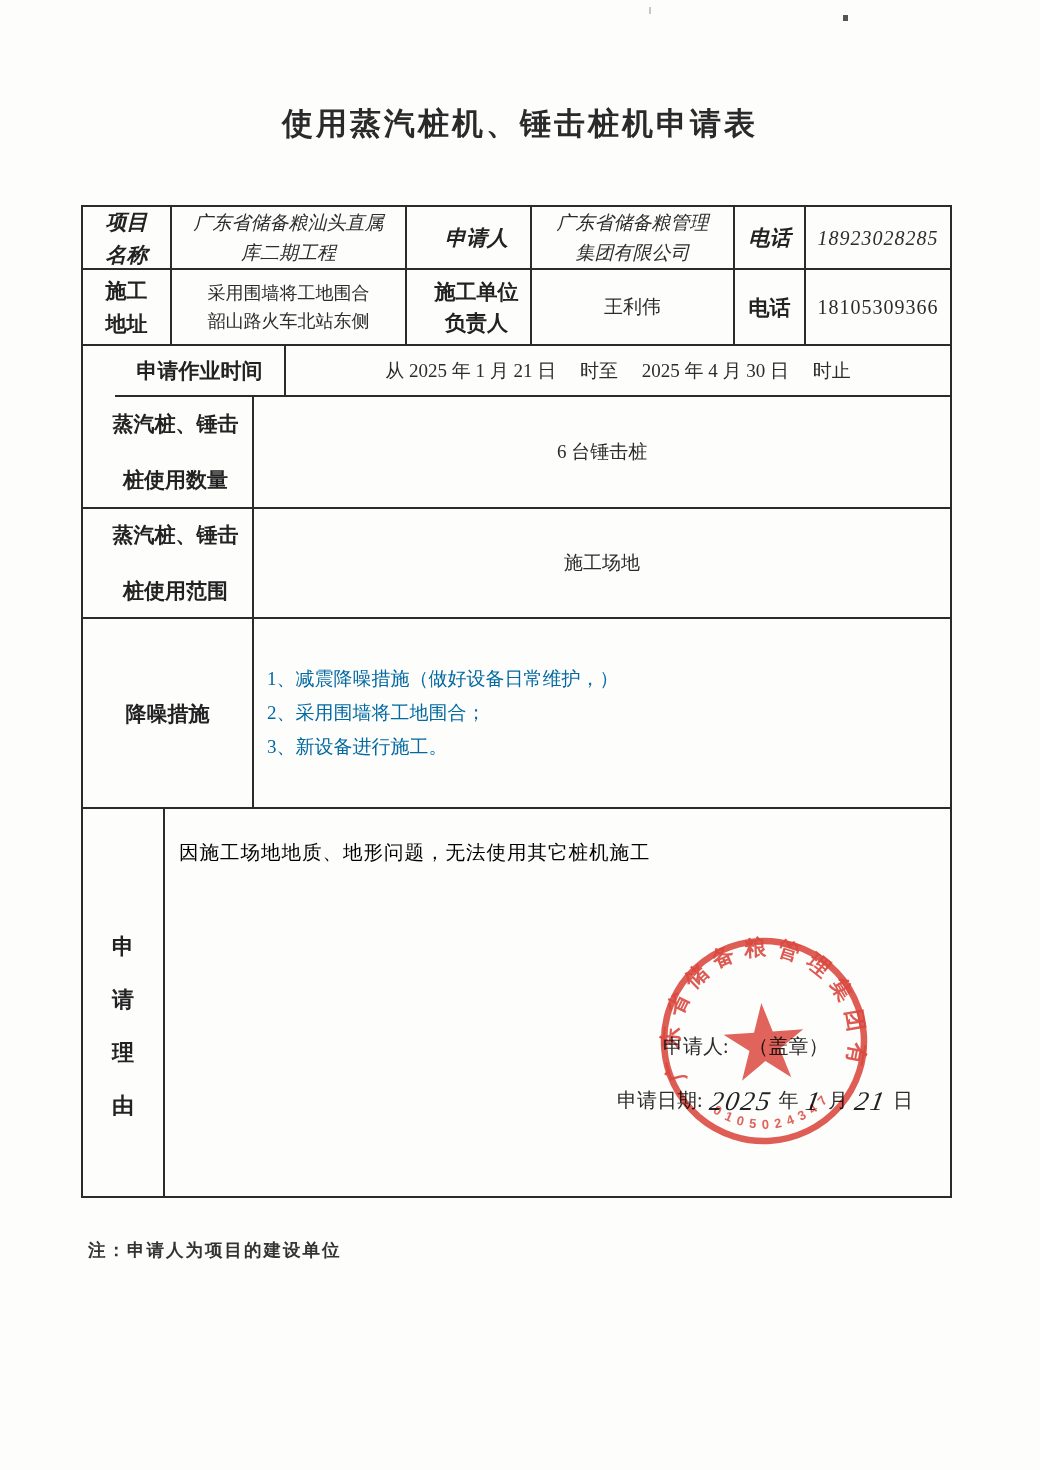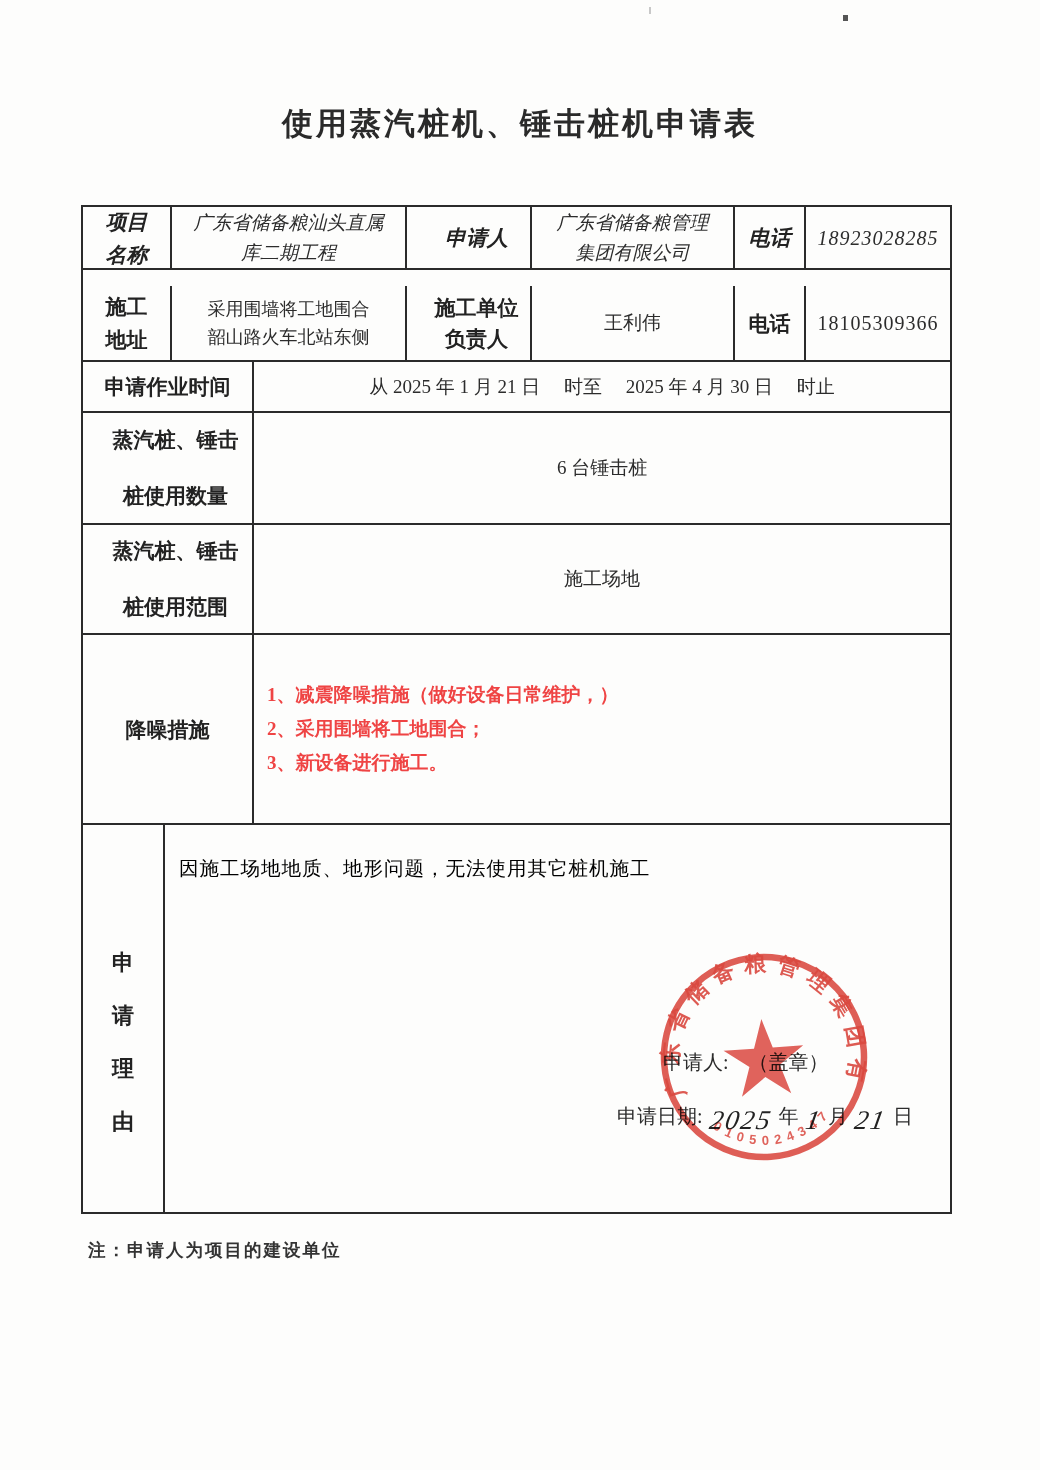"施工" .r2 { margin-top: 16px -> none }
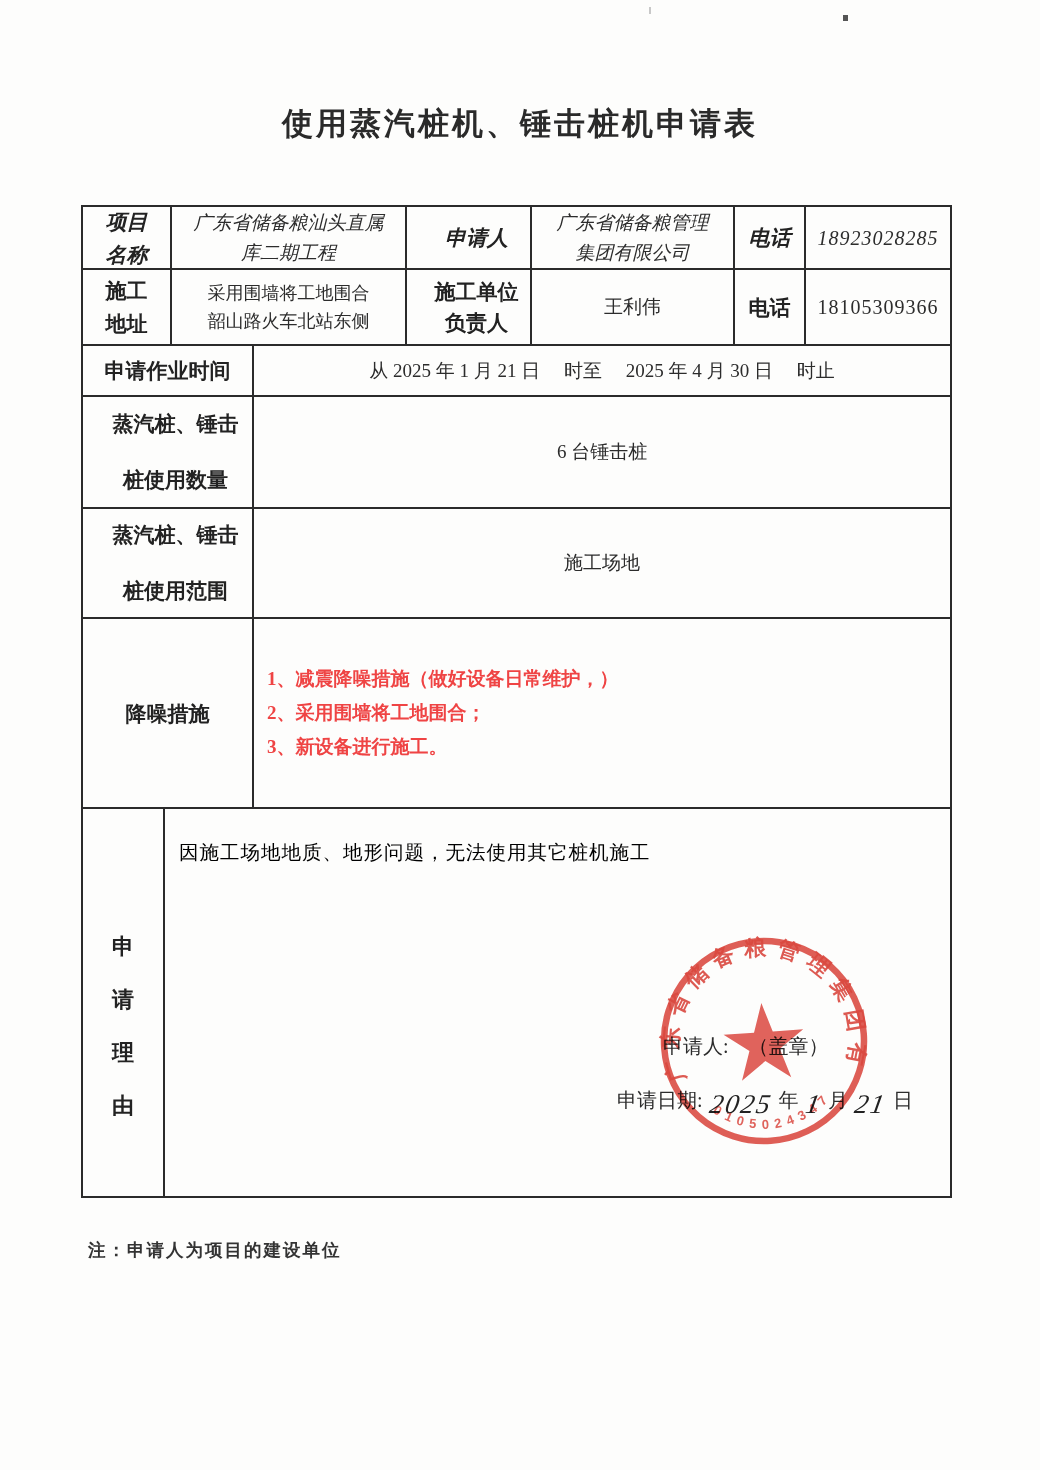"申请作业时间" .r3 { margin-left: none -> 32px }
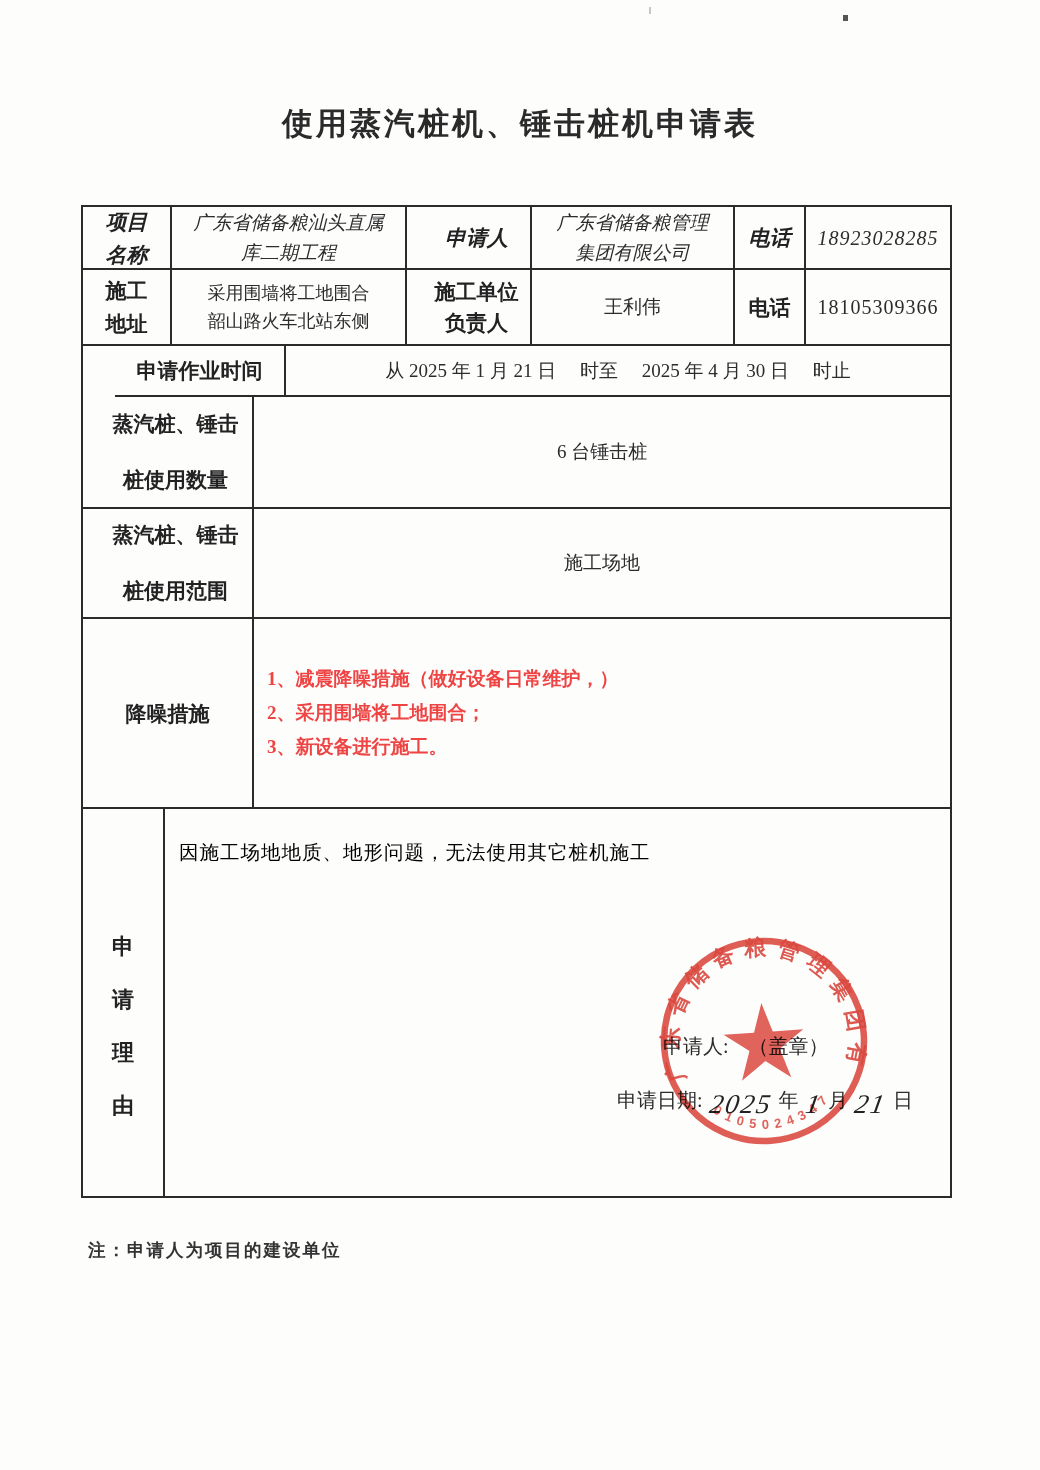"1、减震降噪措施（做好设备日常维护，）" .noise-list .val-line { color: #ef4444 -> #0369a1; font-weight: bold -> none }
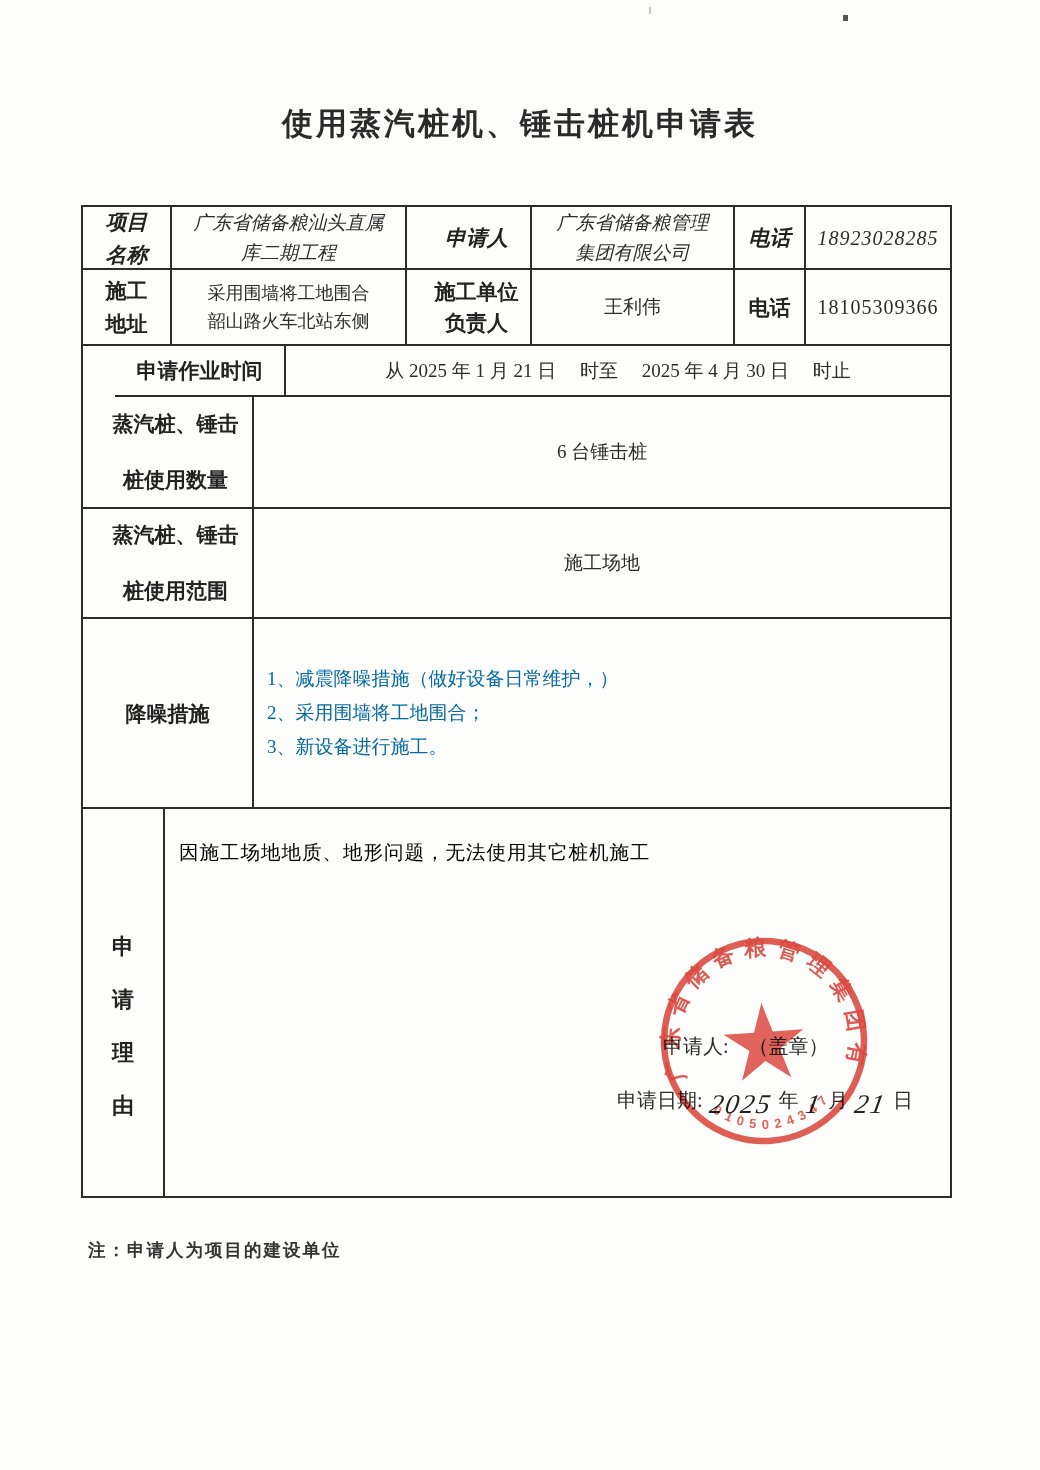"申请日期:" .date-line { align-items: flex-end -> center }
